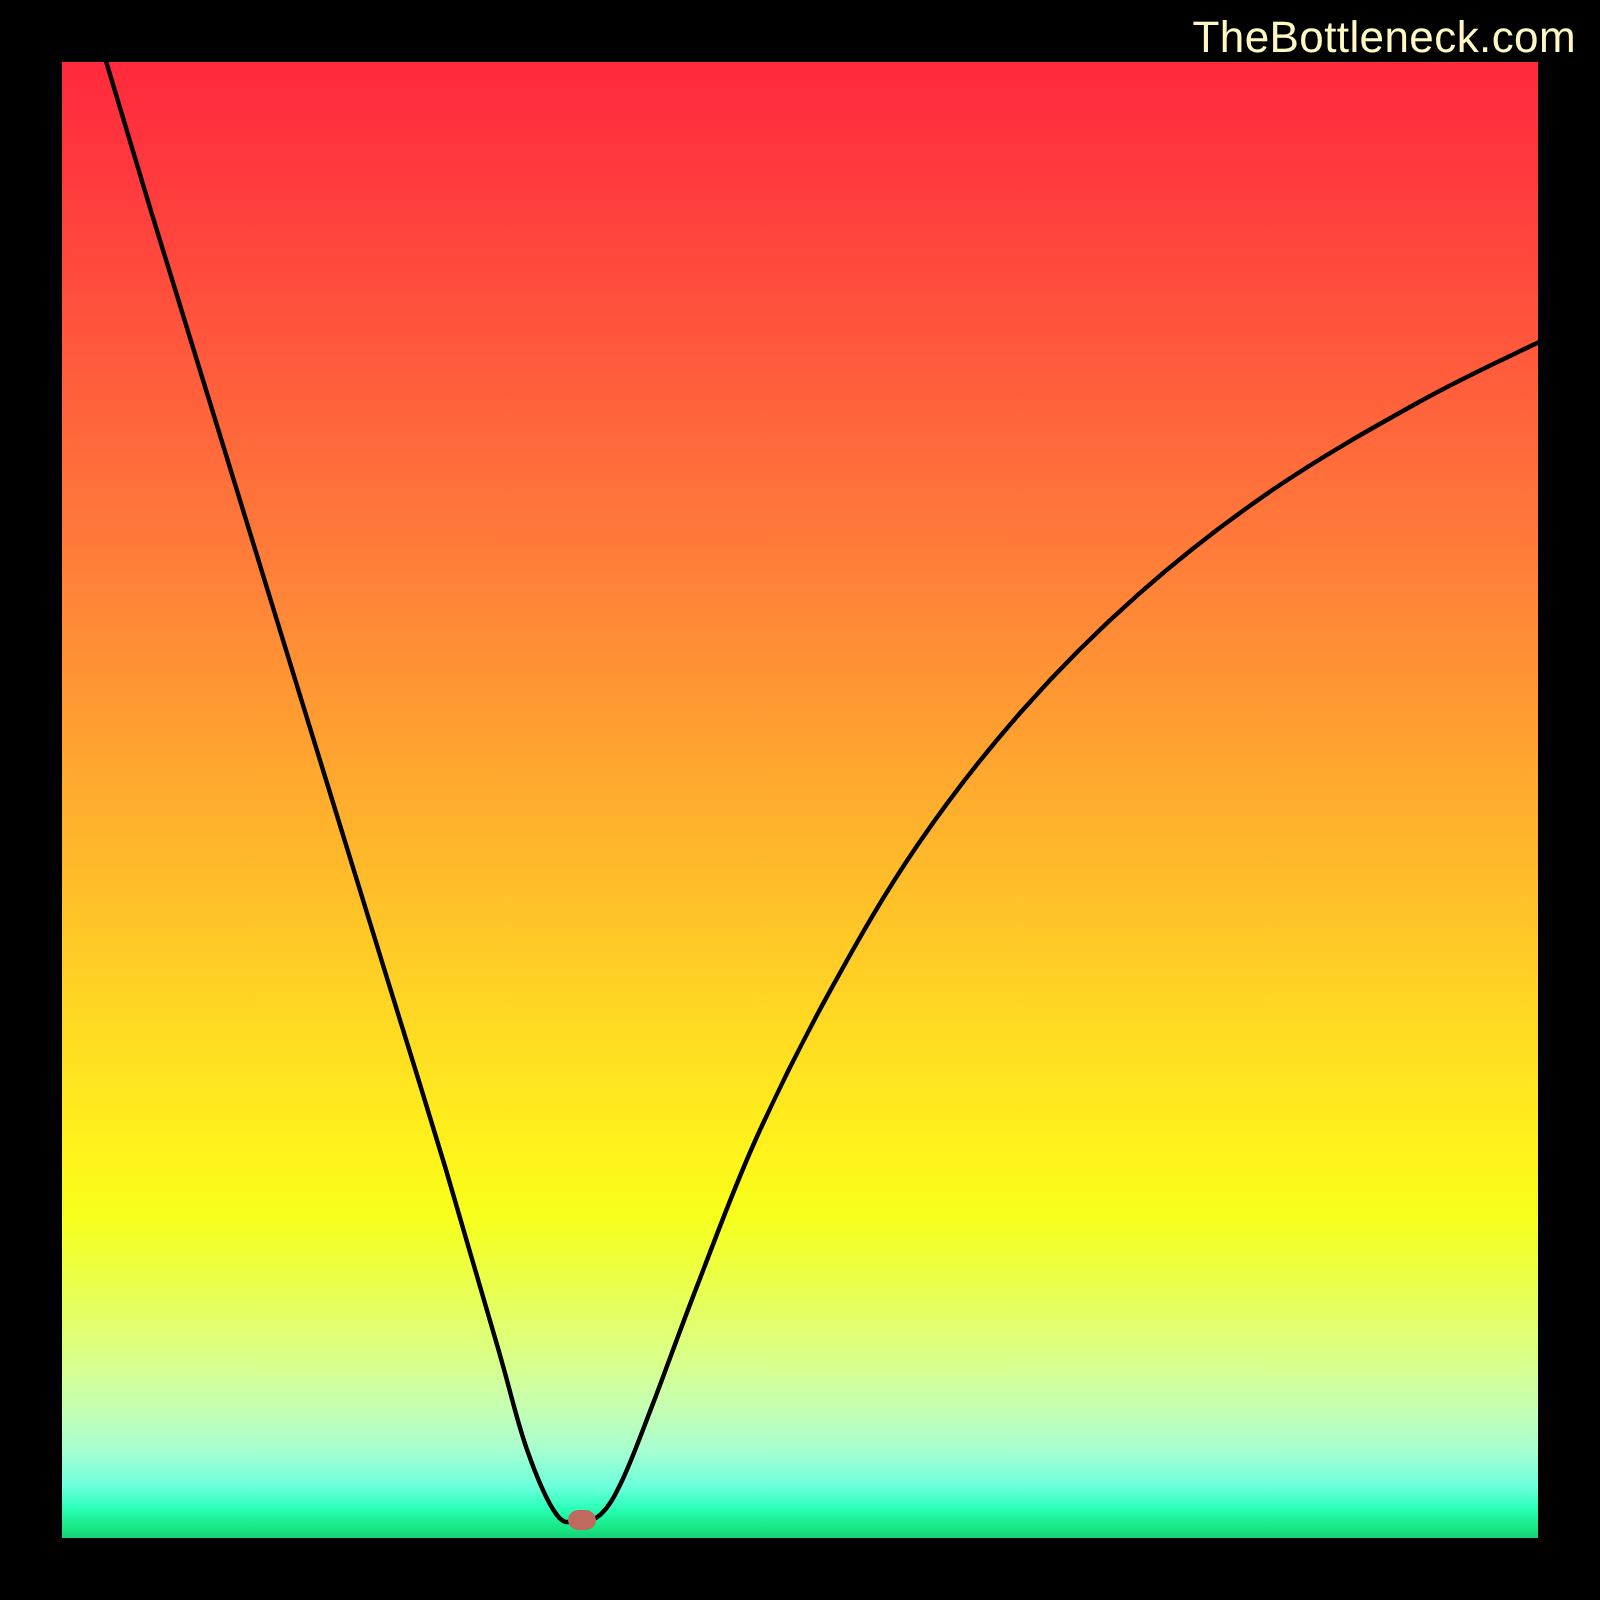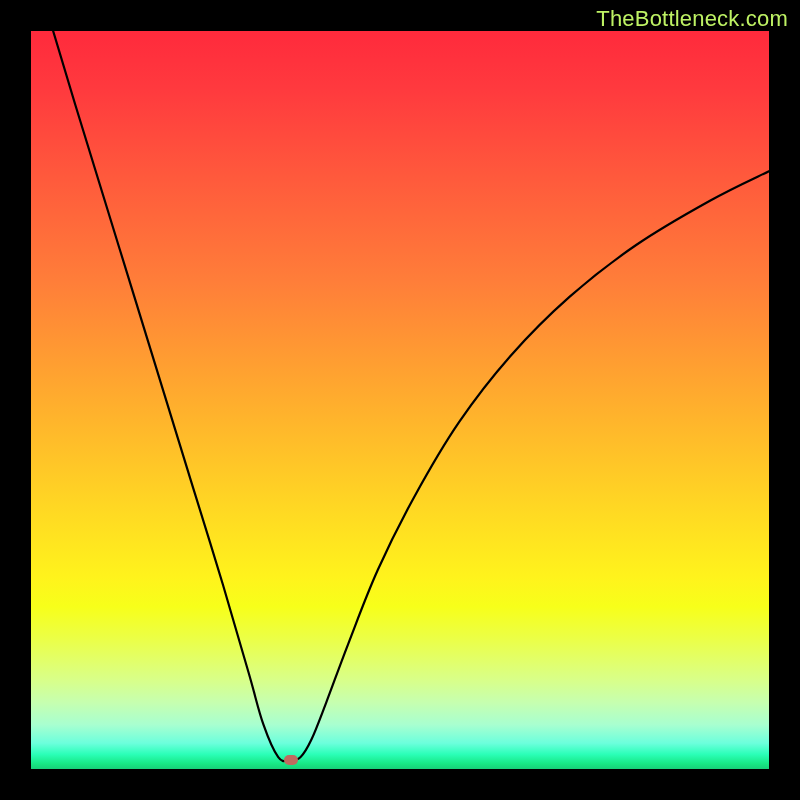"TheBottleneck.com" .watermark { color: #bef264 -> #fef9c3 }
